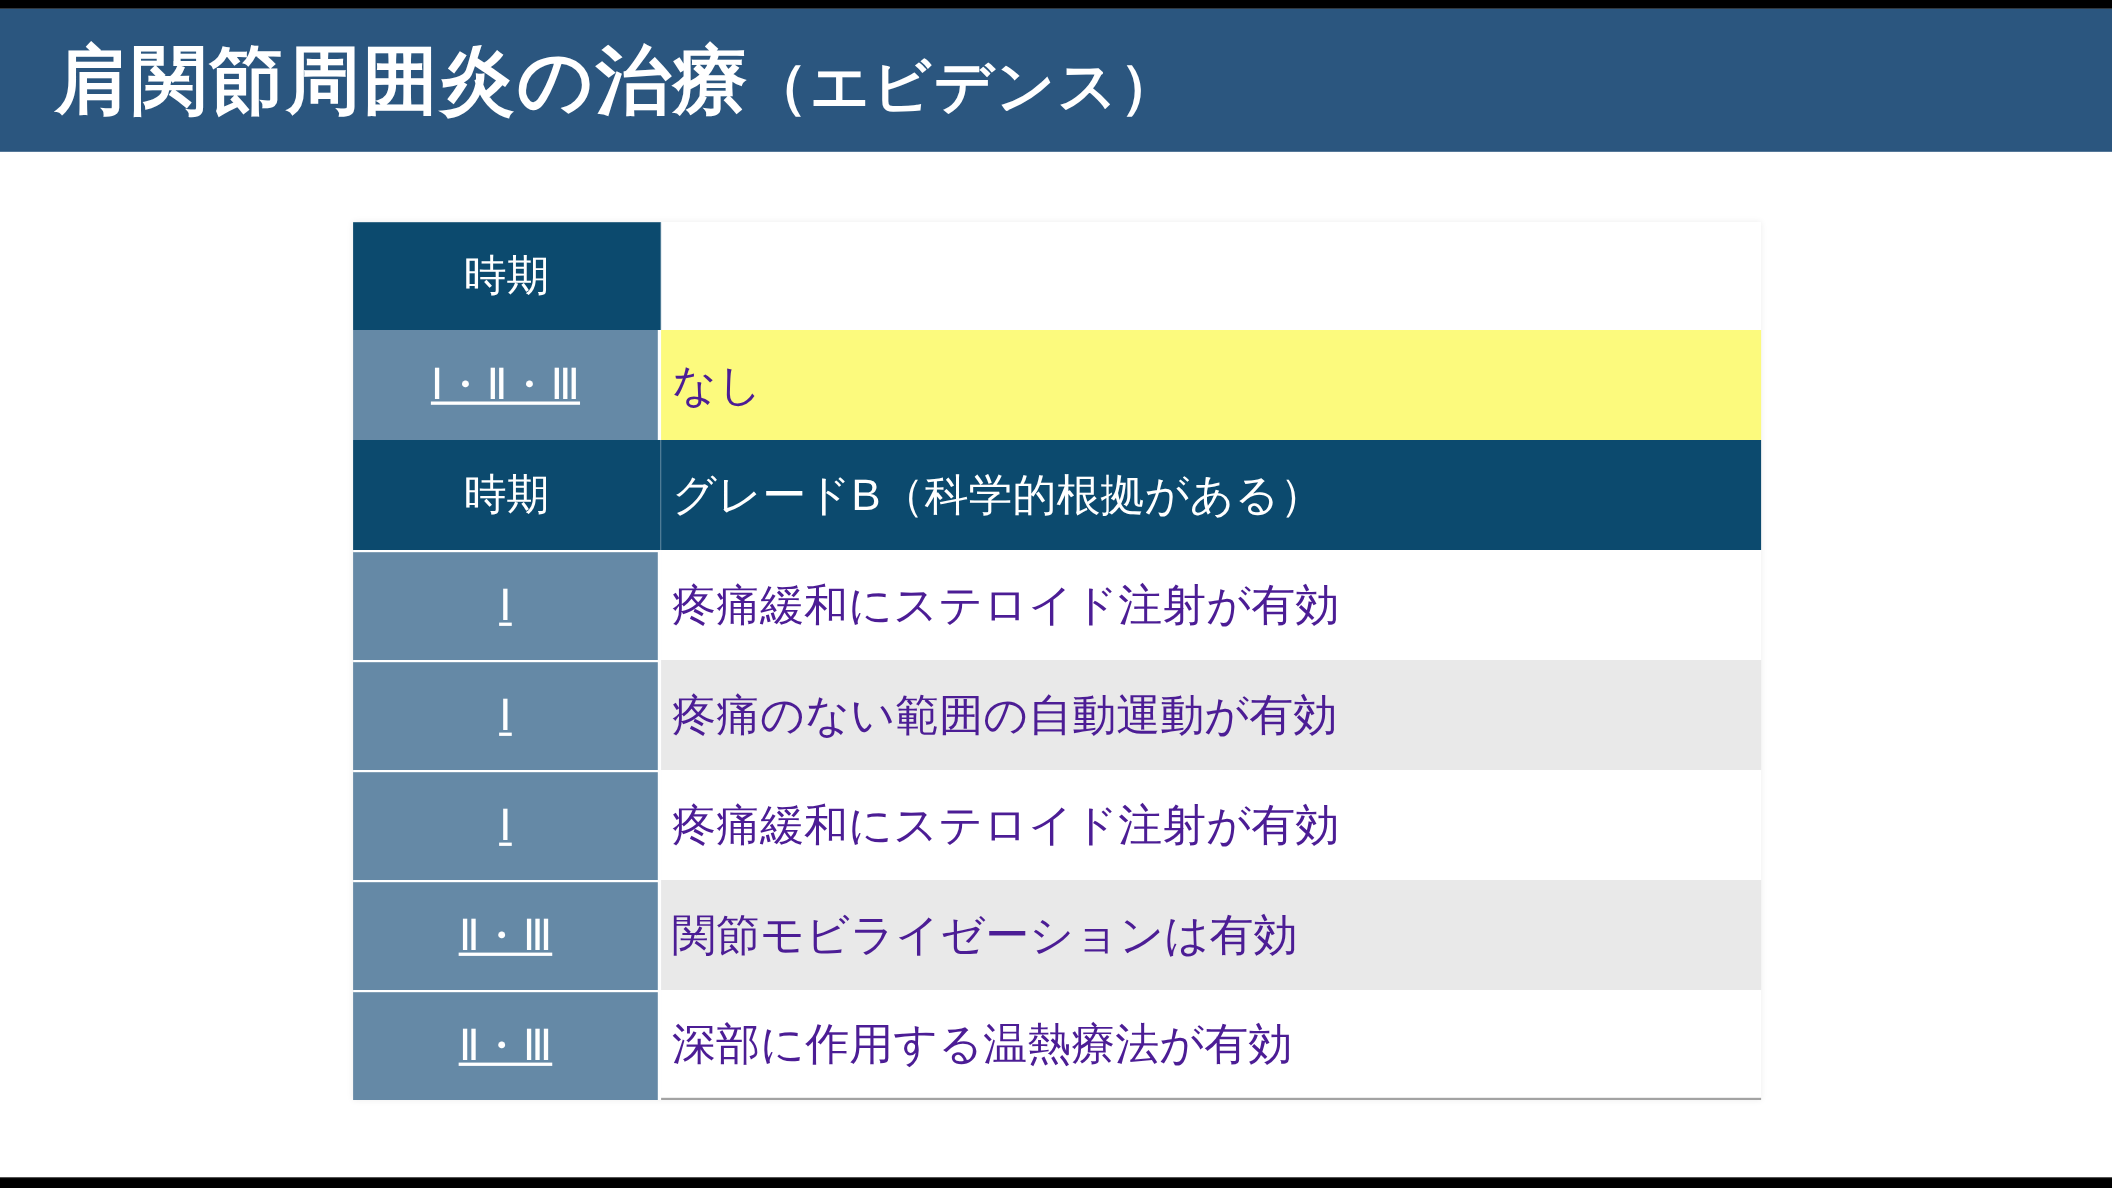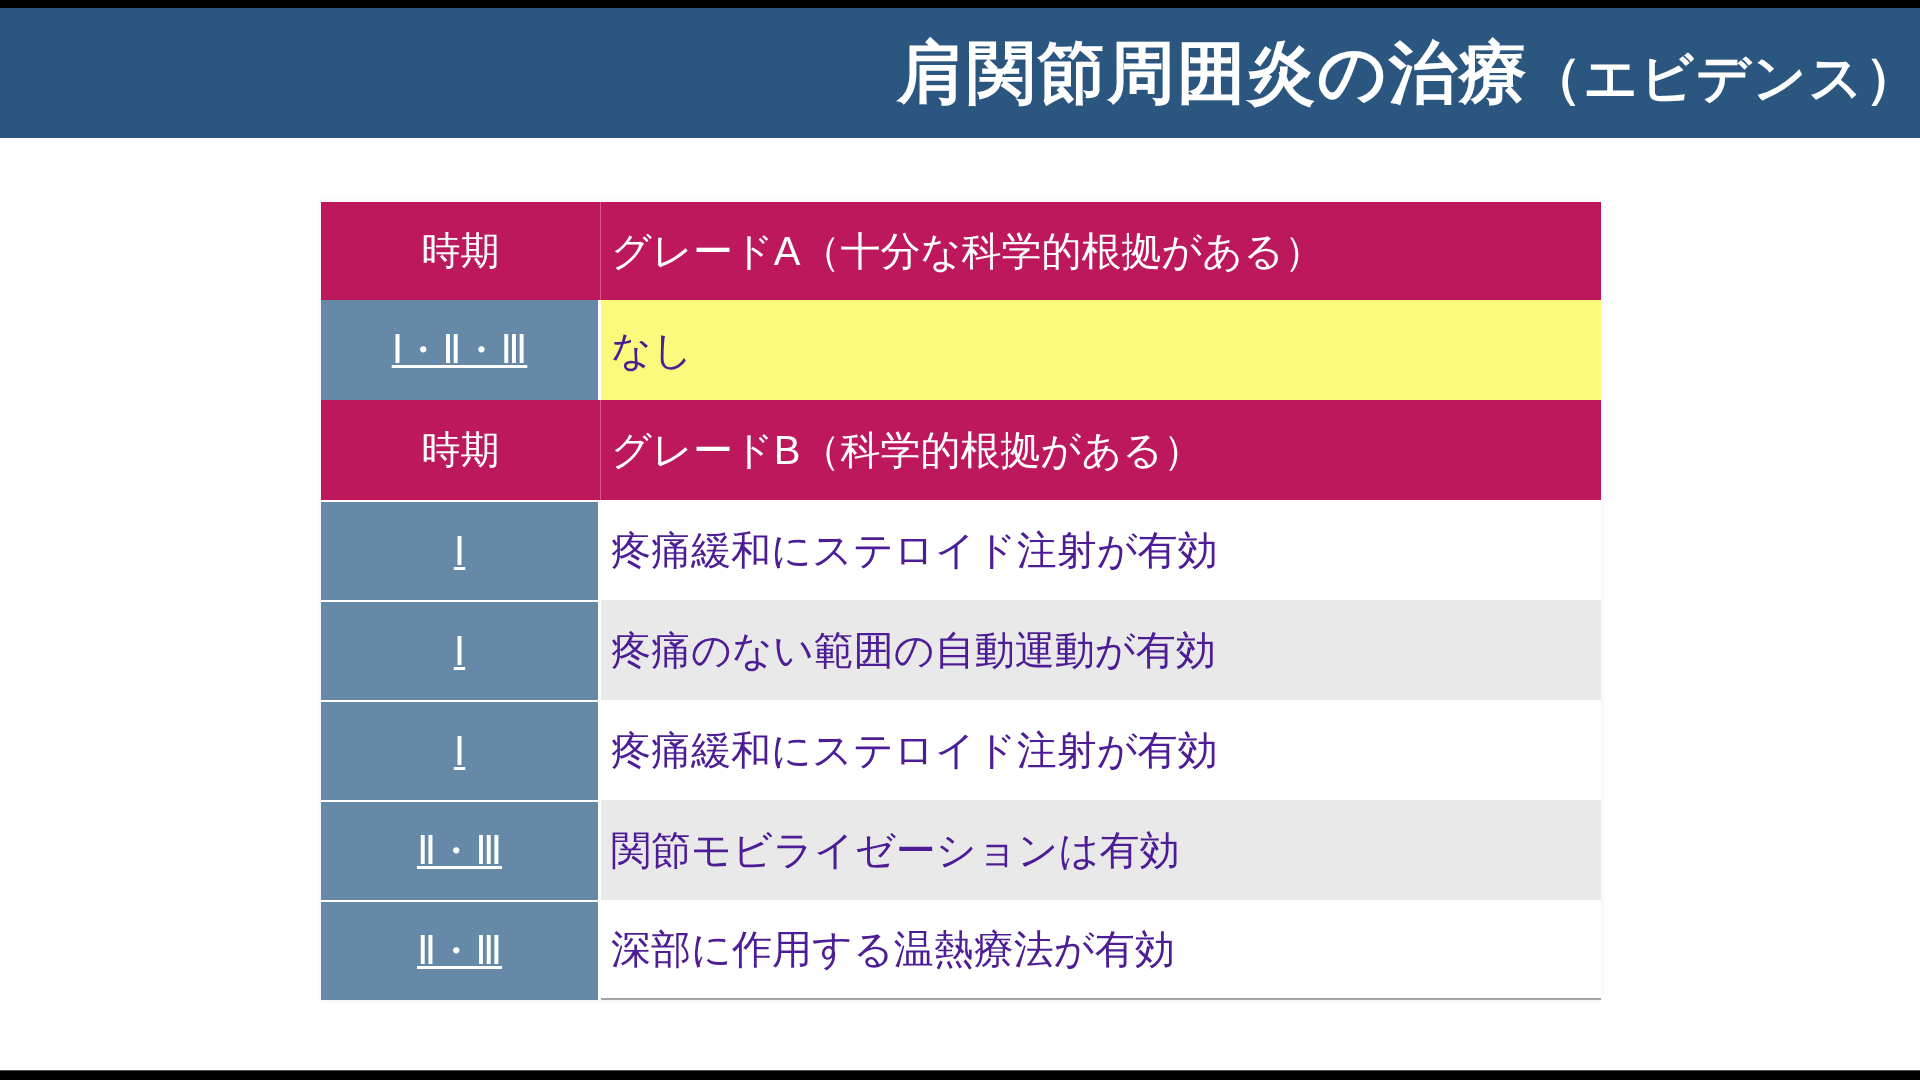"肩関節周囲炎の治療（エビデンス）" .title-bar { justify-content: flex-end -> none }
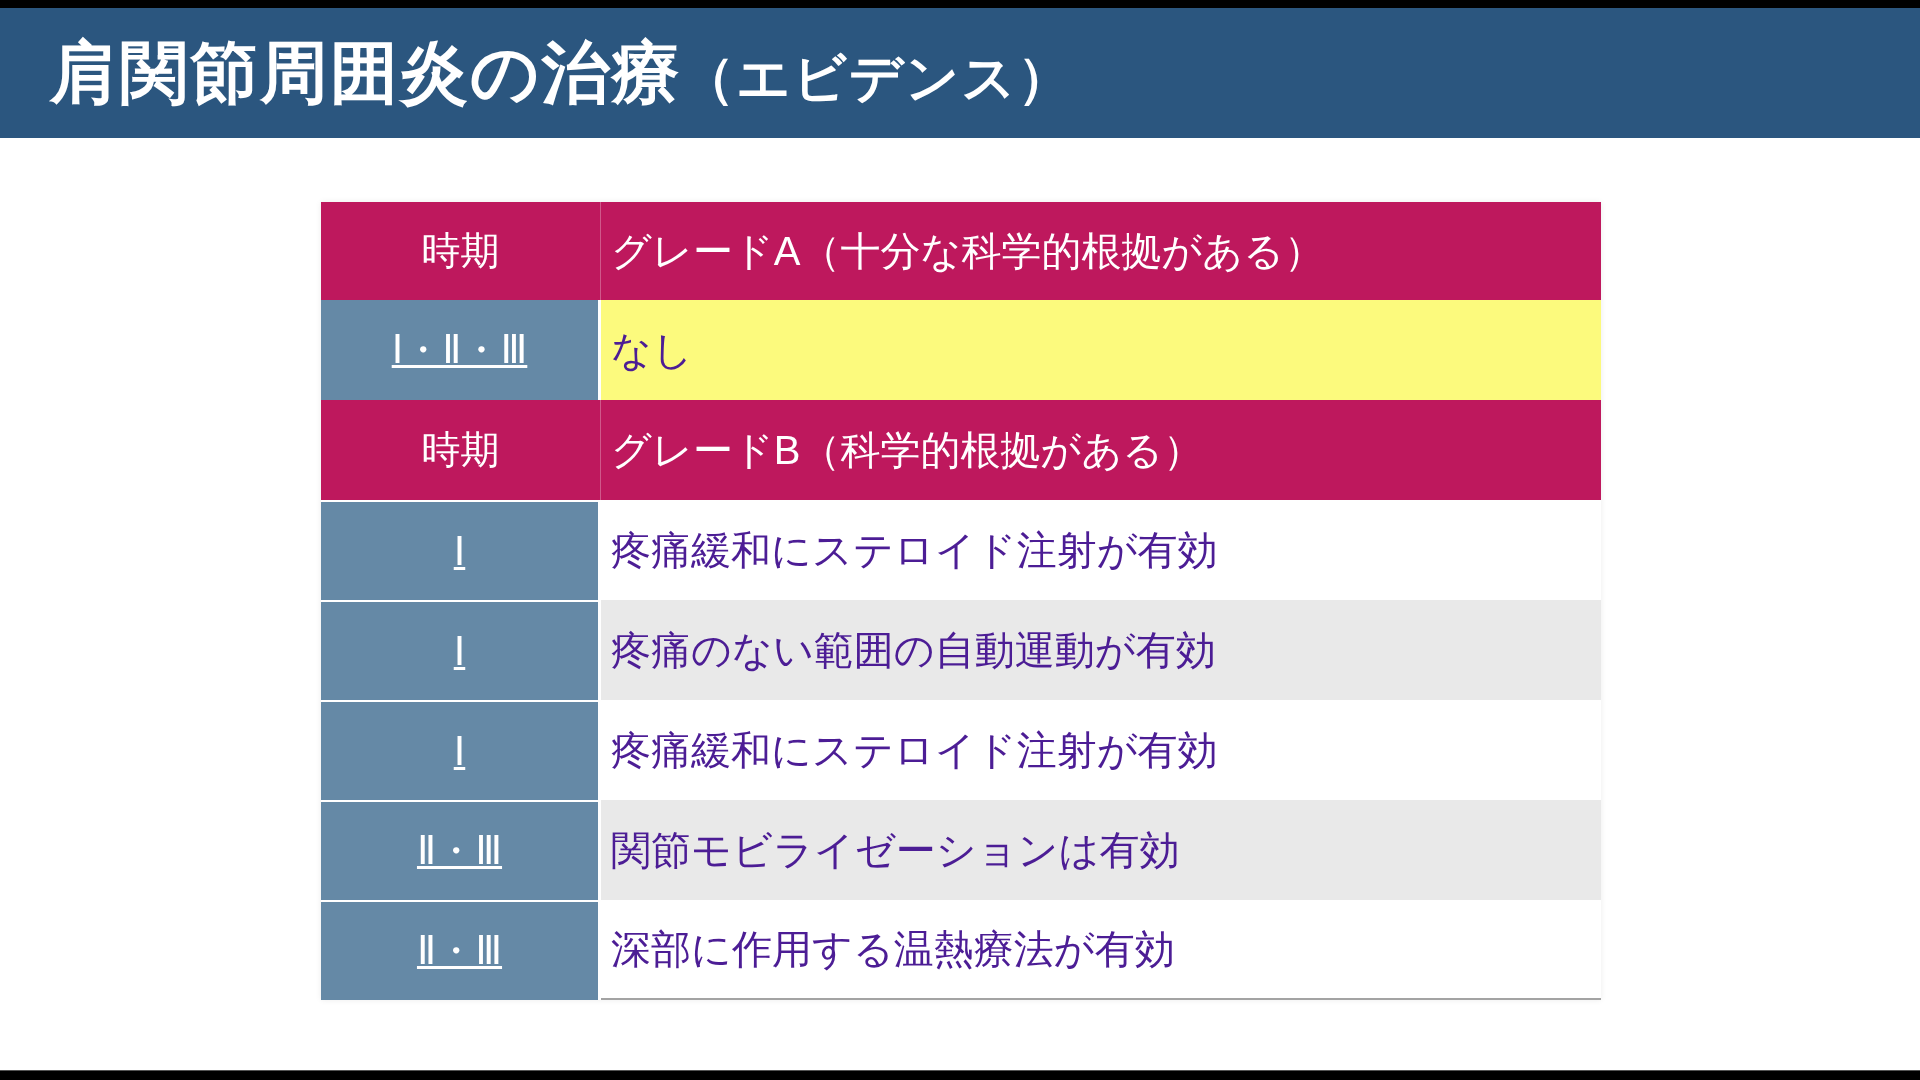"時期" .t-row.header .cell-period, .t-row.header .cell-text { background: #be185d -> #0c4a6e }
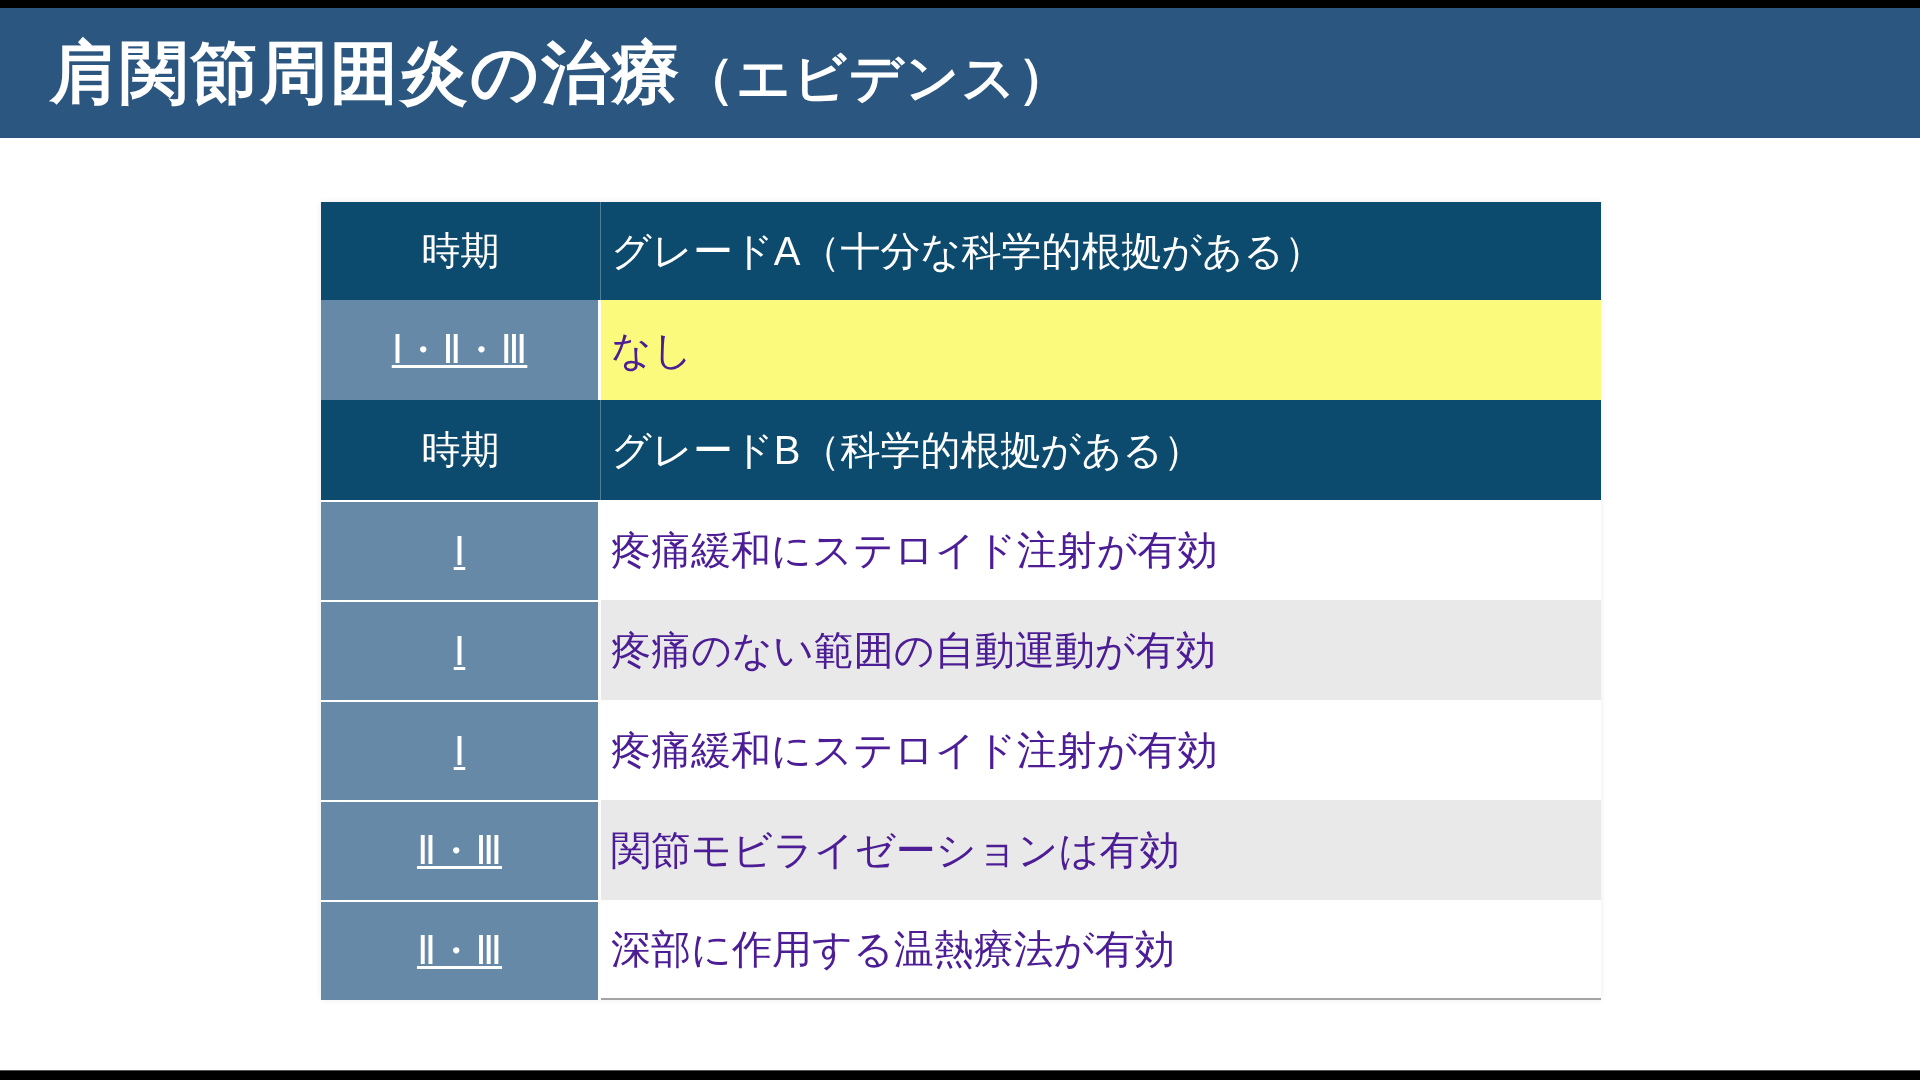"グレードA（十分な科学的根拠がある）" div.cell-text { html: <div>グレードA（十分な科学的根拠がある）</div> -> none }
